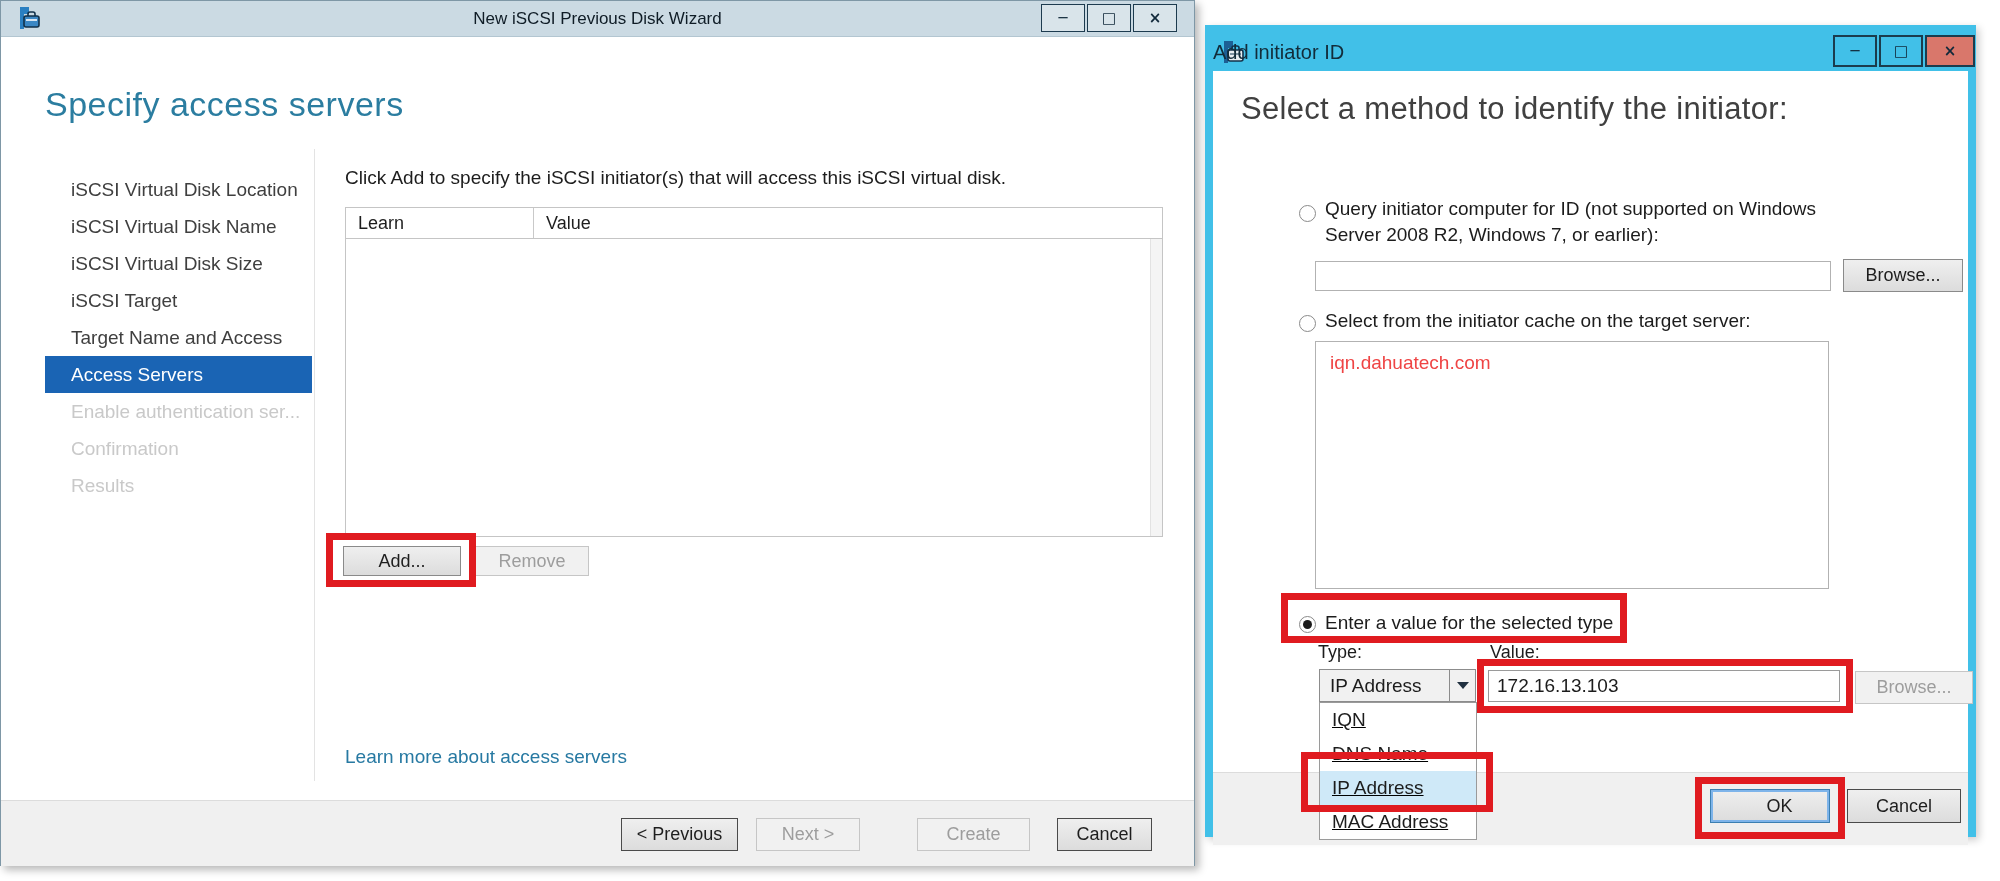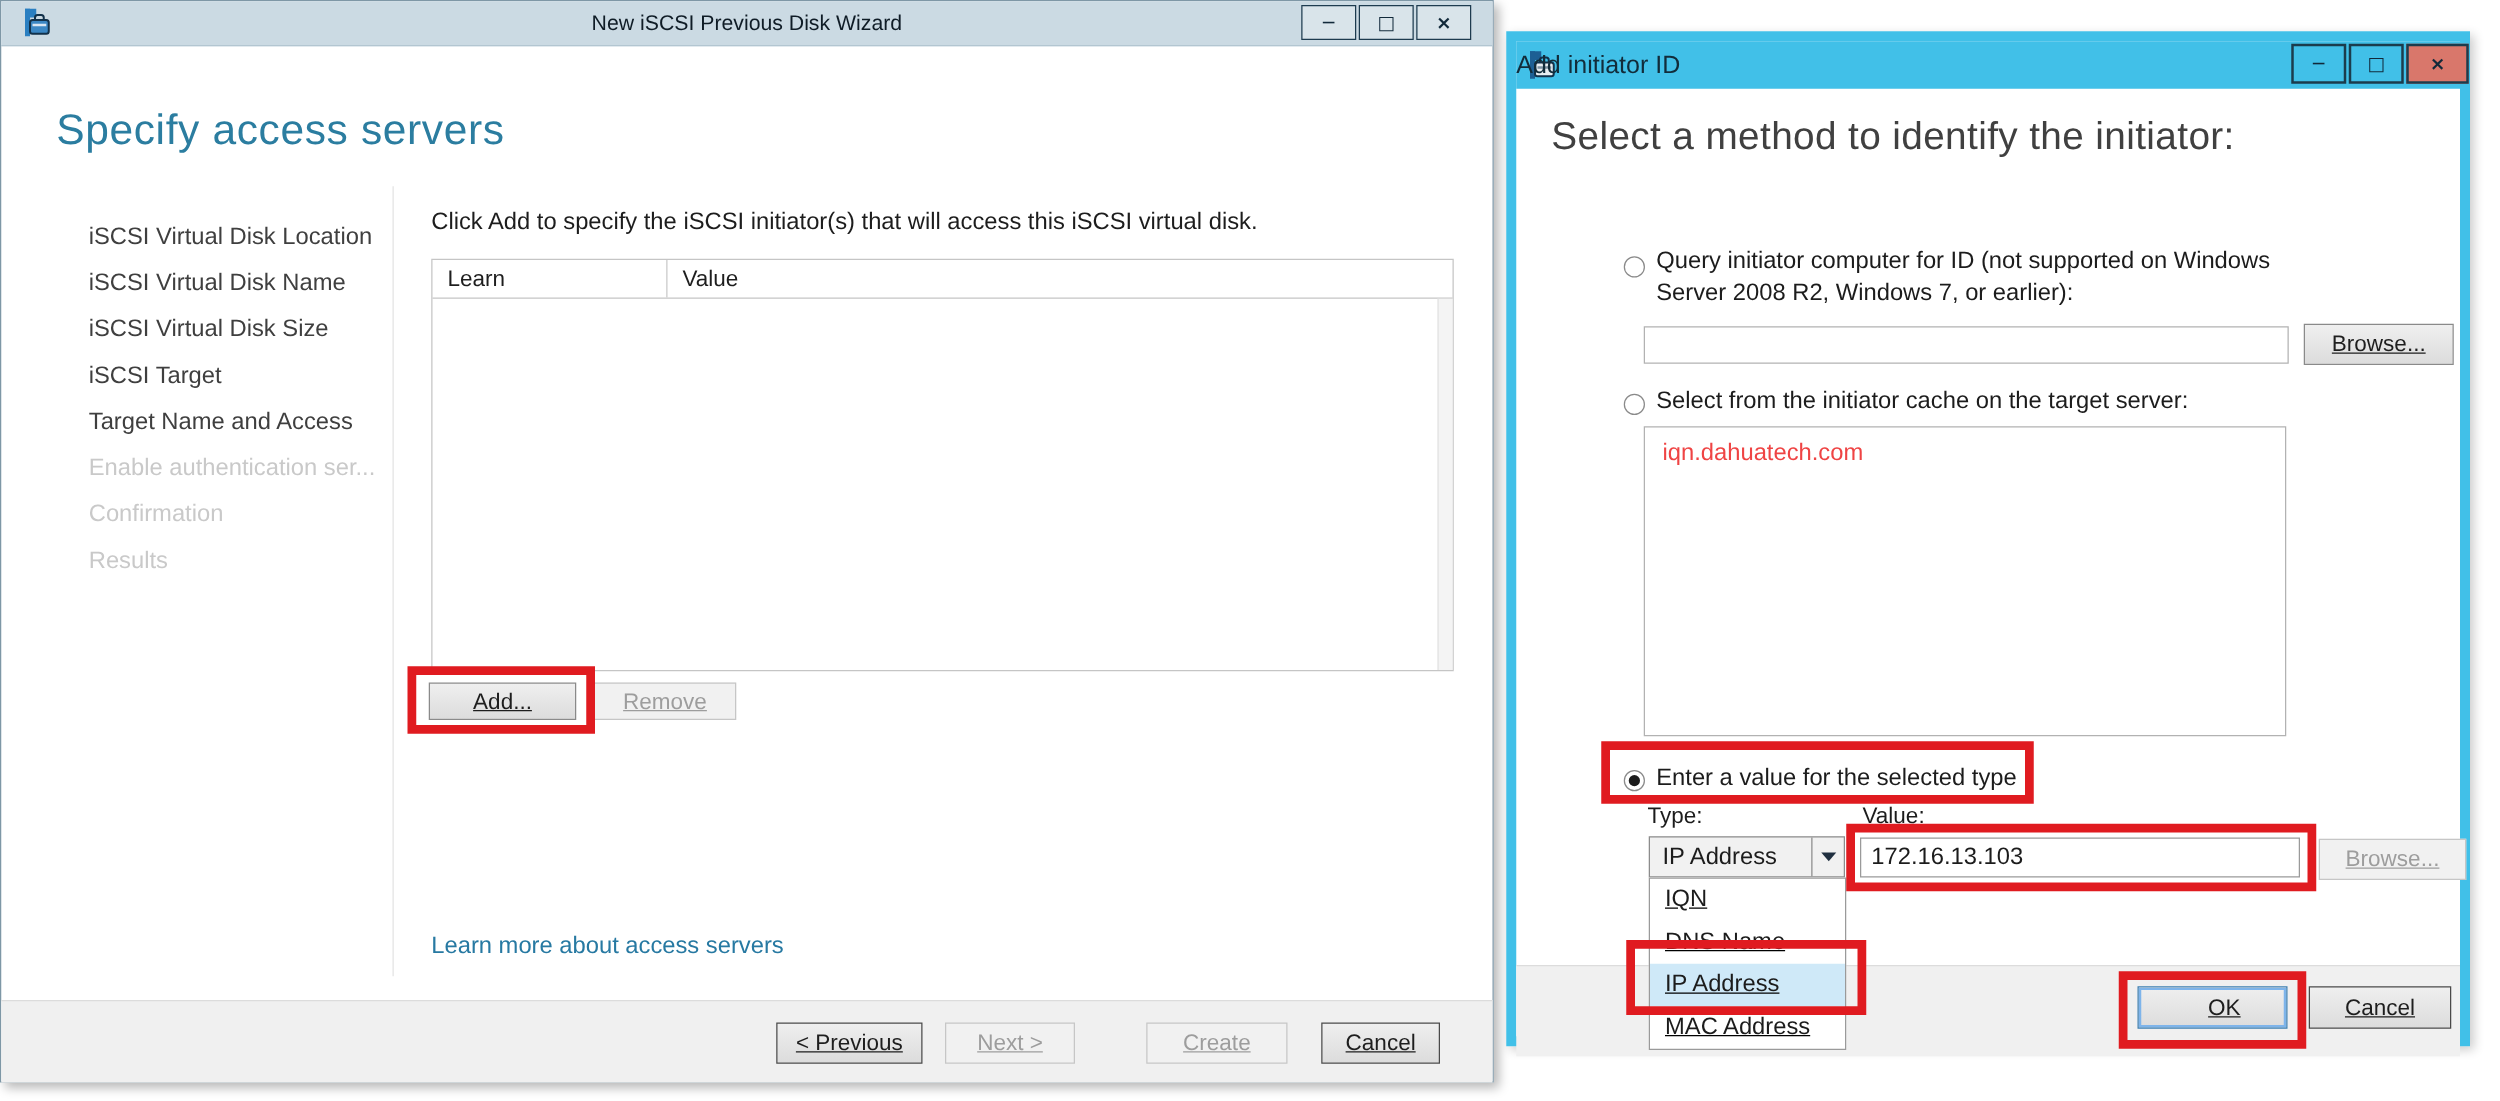"Browse..." .btn { text-decoration: underline -> none }
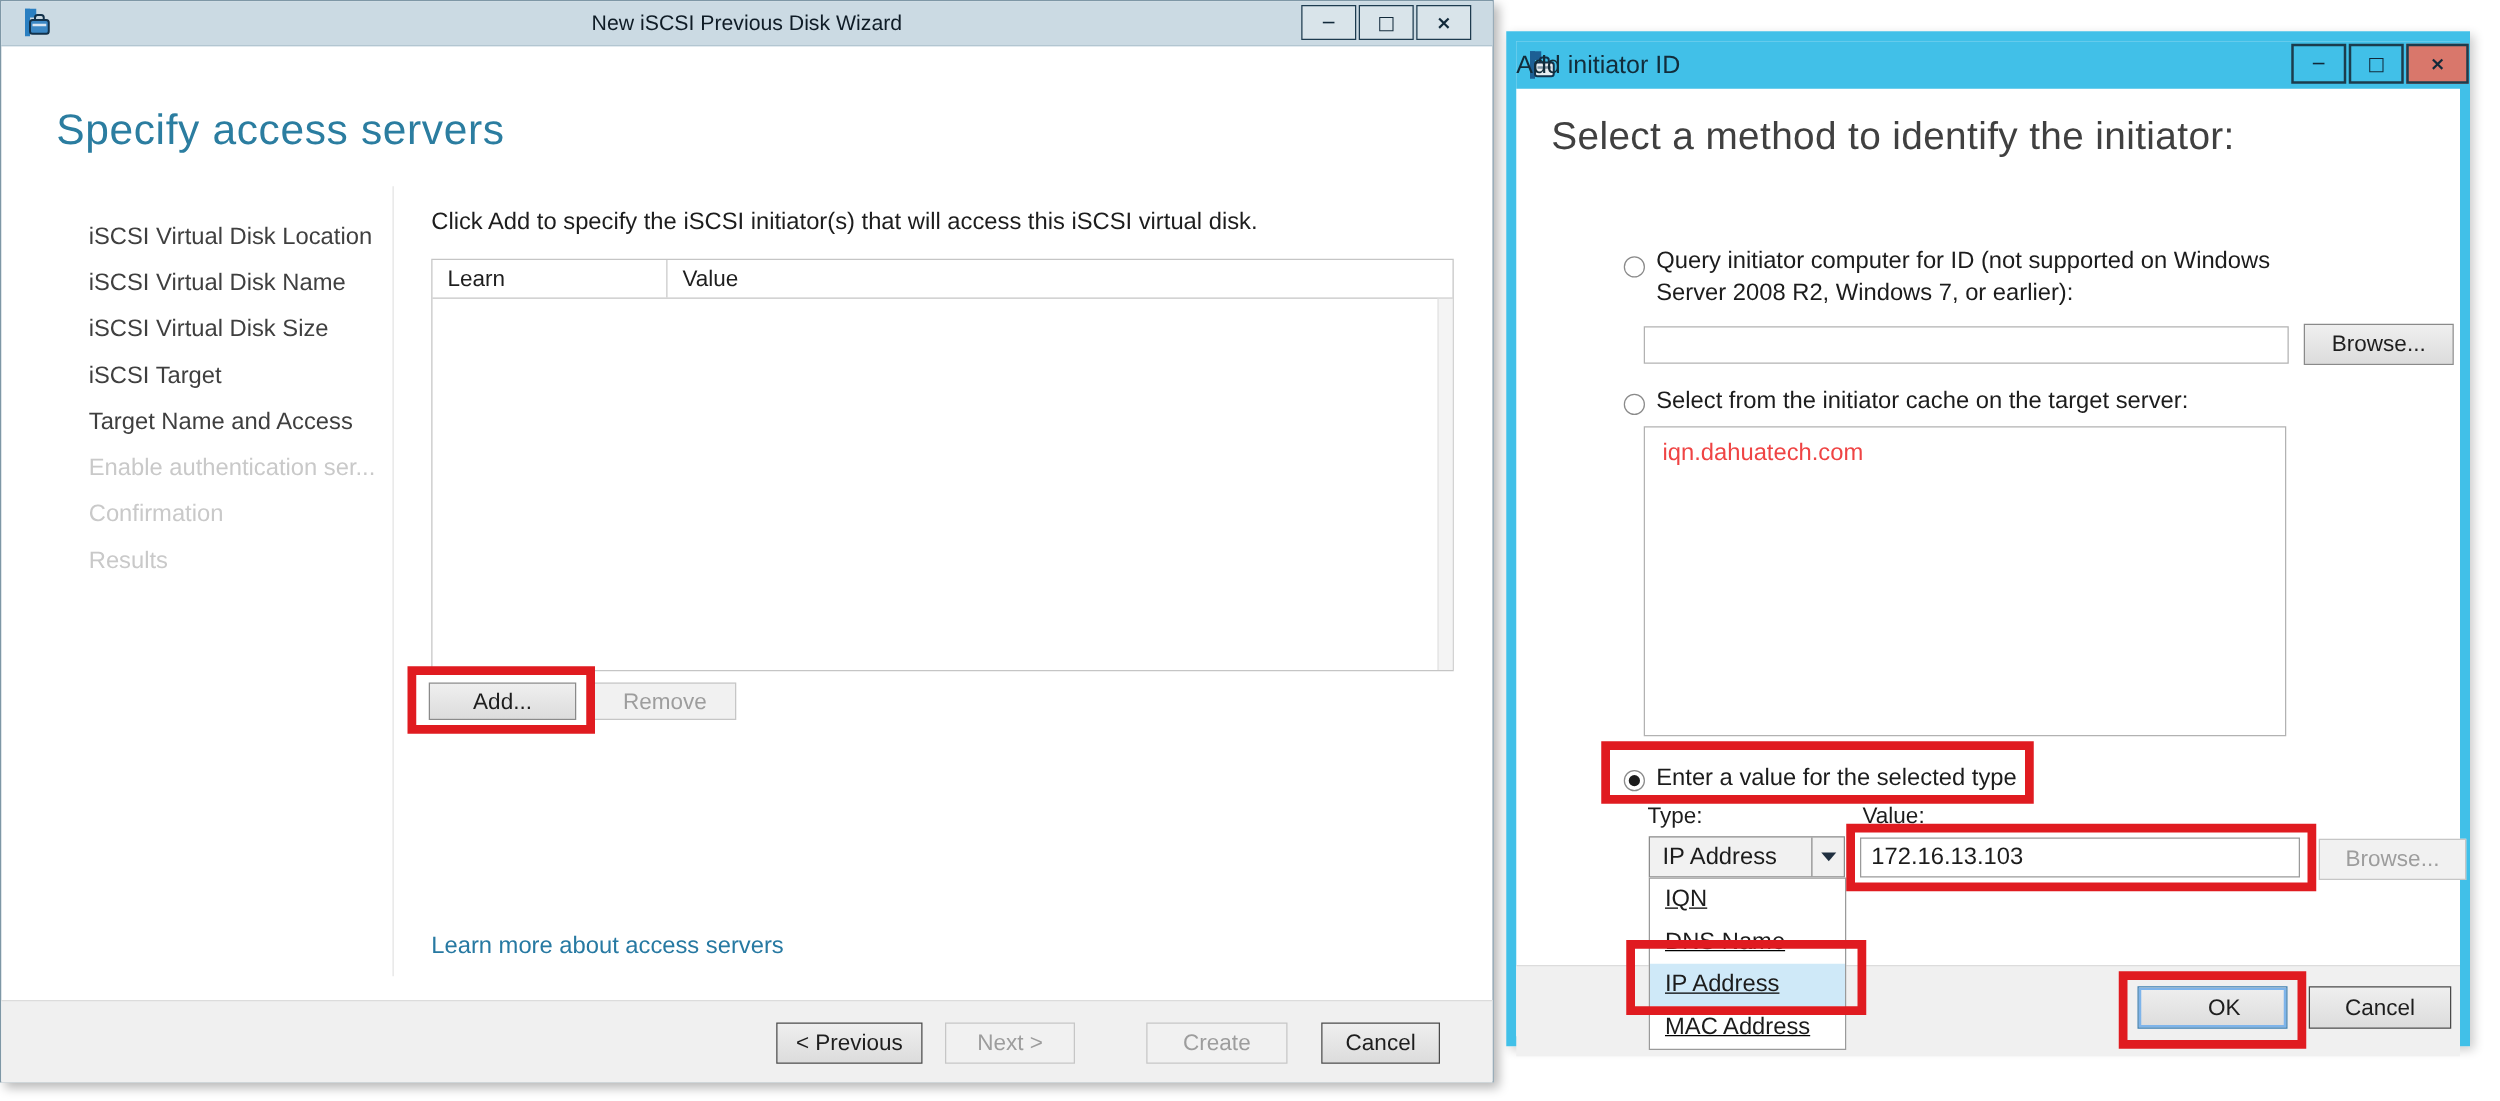"Access Servers" div.nav-item { html: none -> <div>Access Servers</div> }
